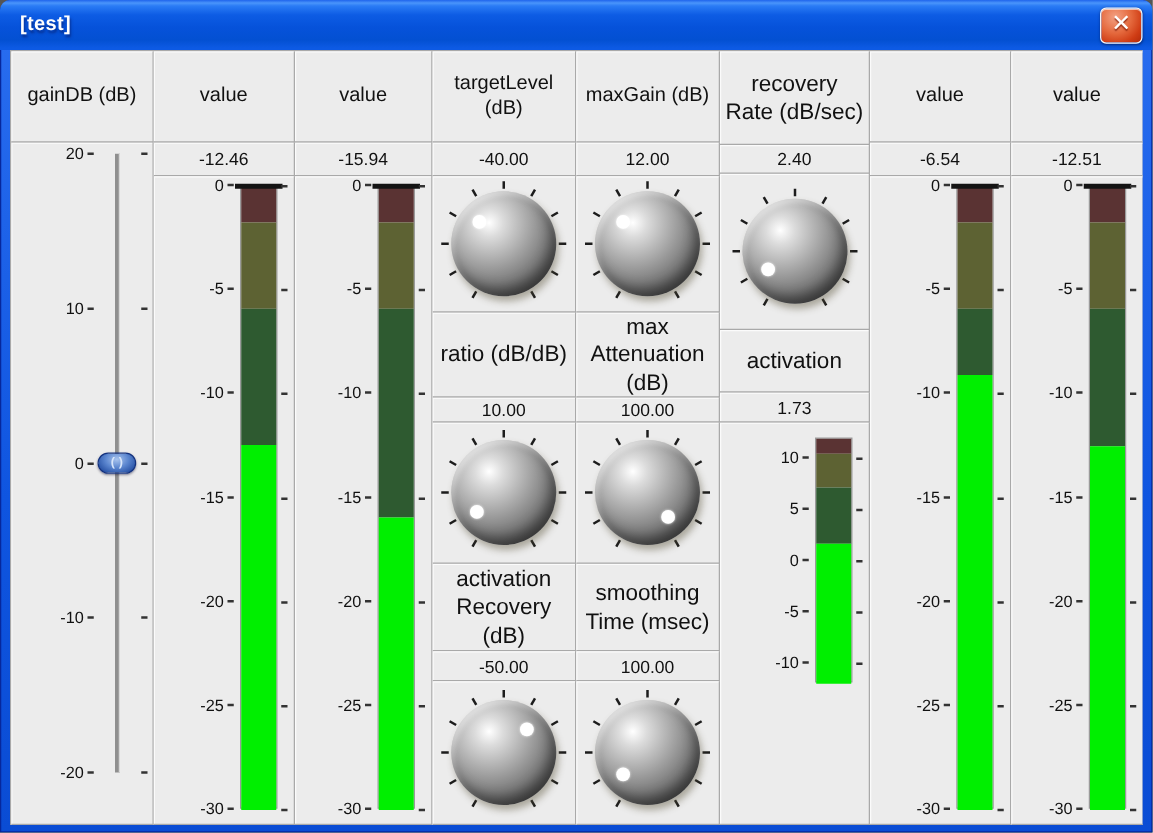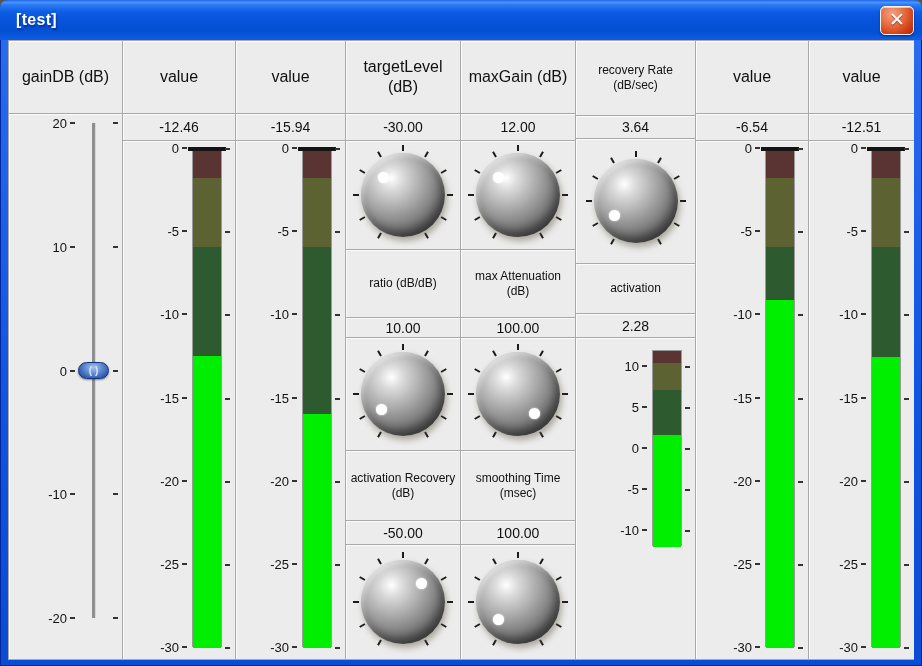"recovery Rate (dB/sec)" .lblcell { font-size: 12px -> 18px }
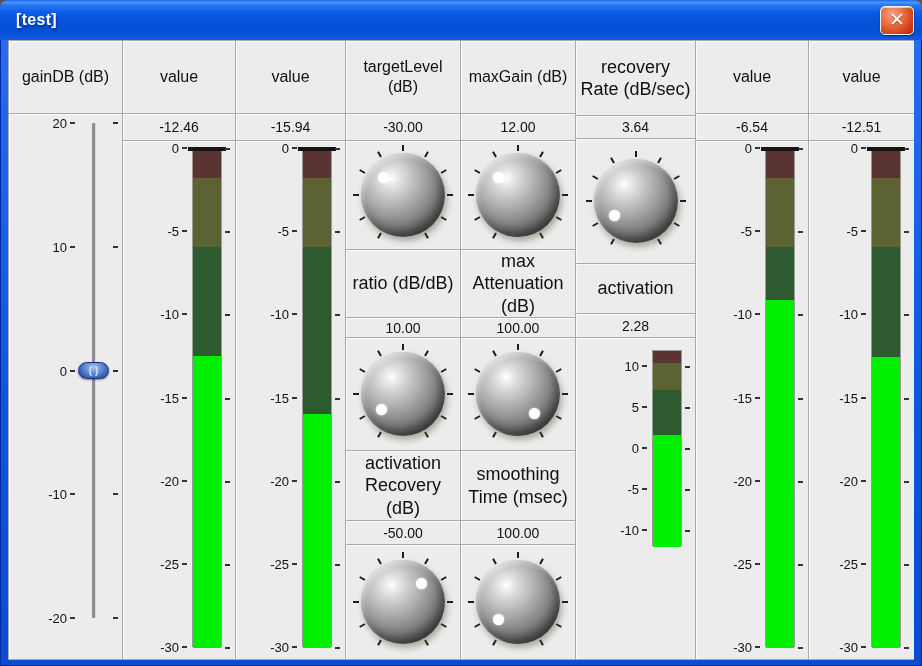"-30.00" div.cell { text: -30.00 -> -40.00 }
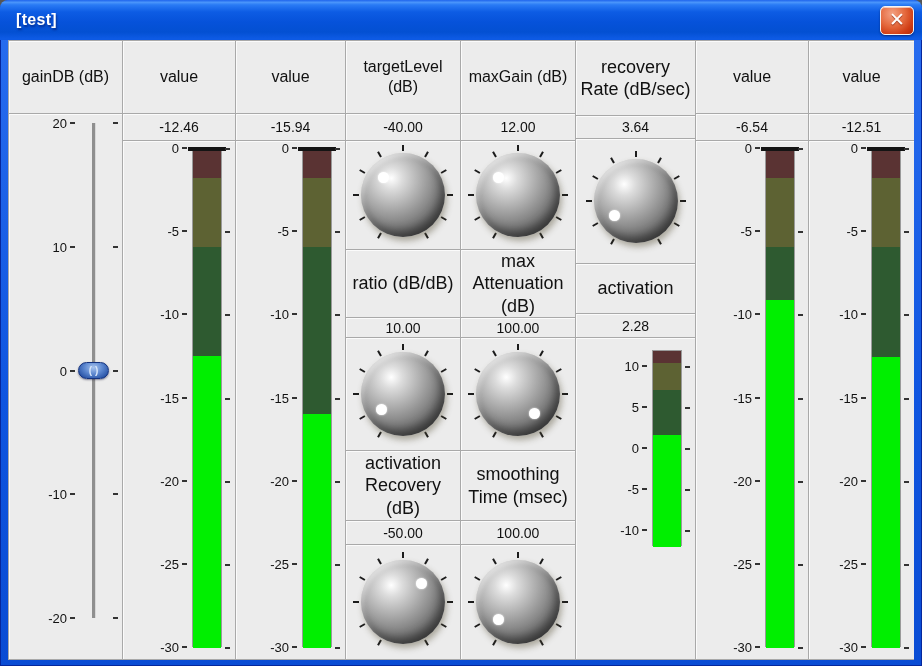"3.64" div.cell { text: 3.64 -> 2.40 }
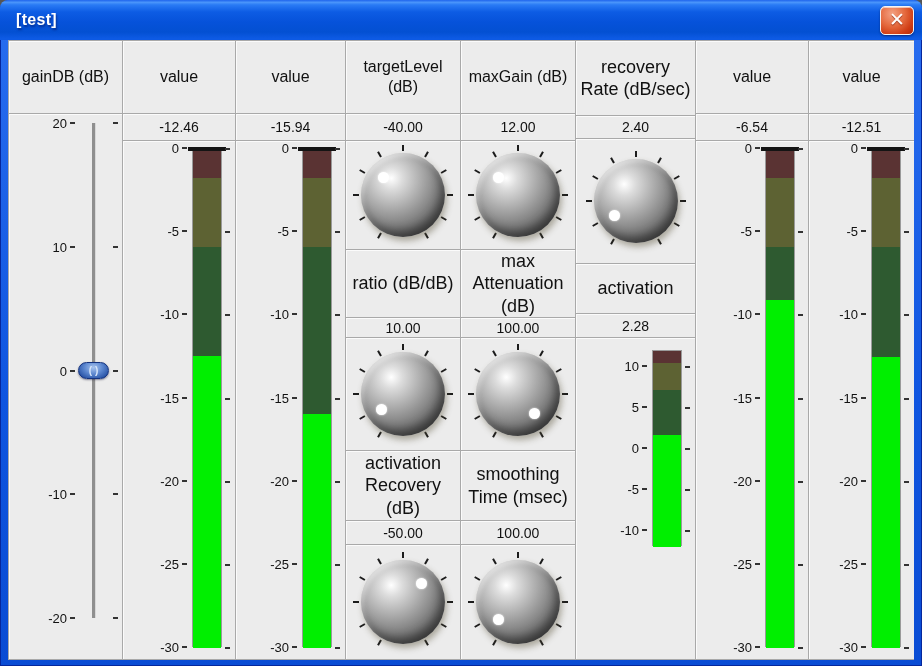"2.28" div.cell { text: 2.28 -> 1.73 }
